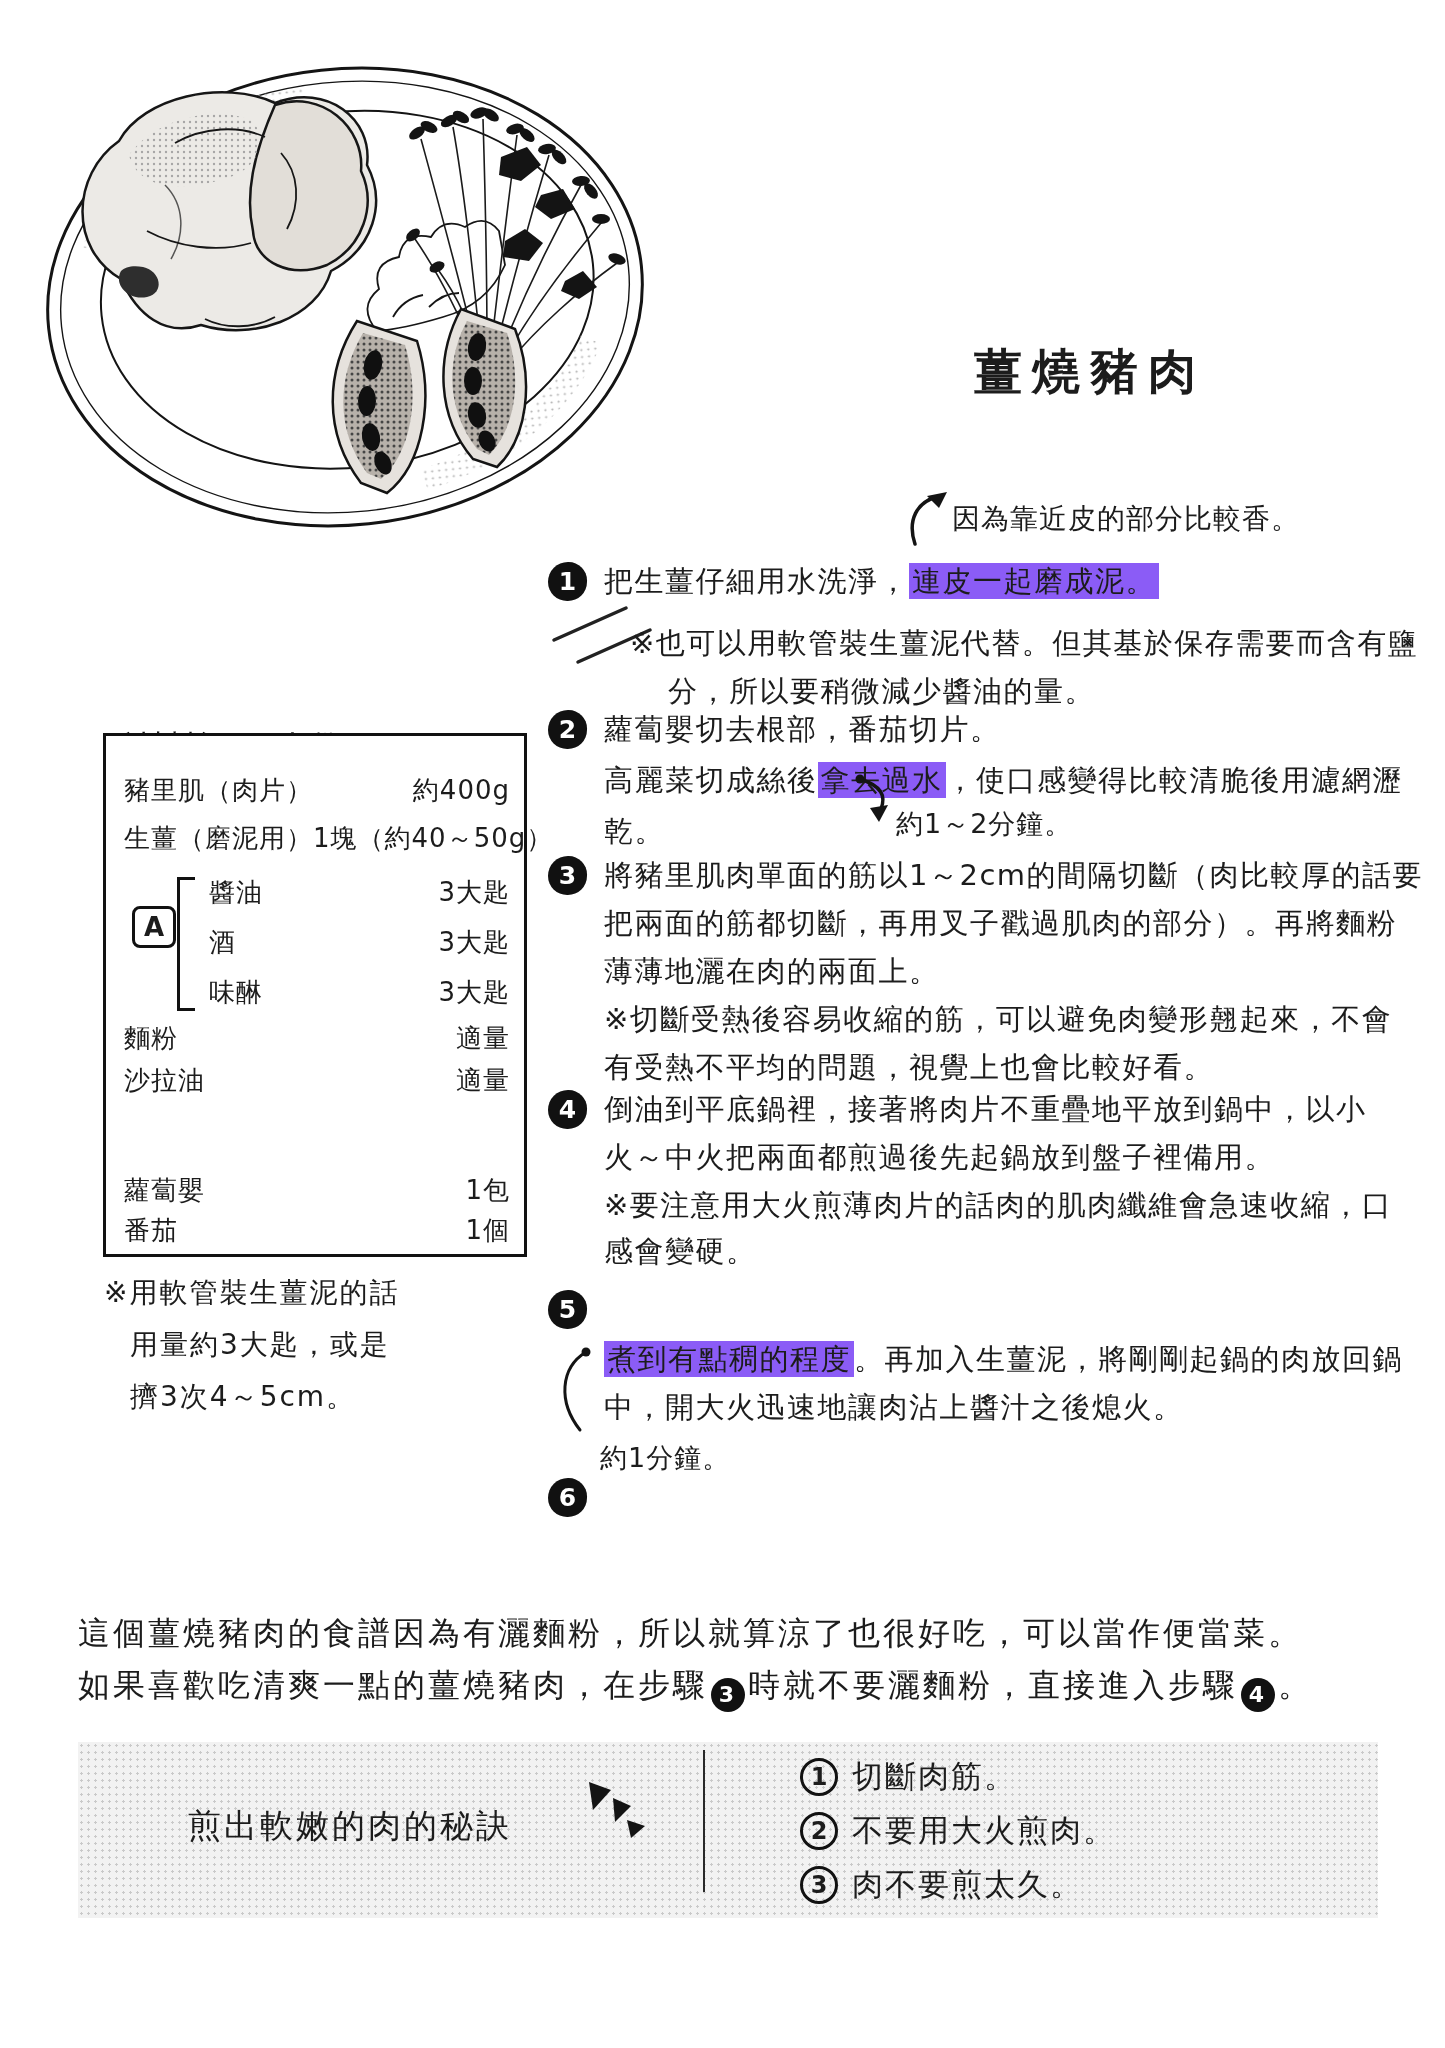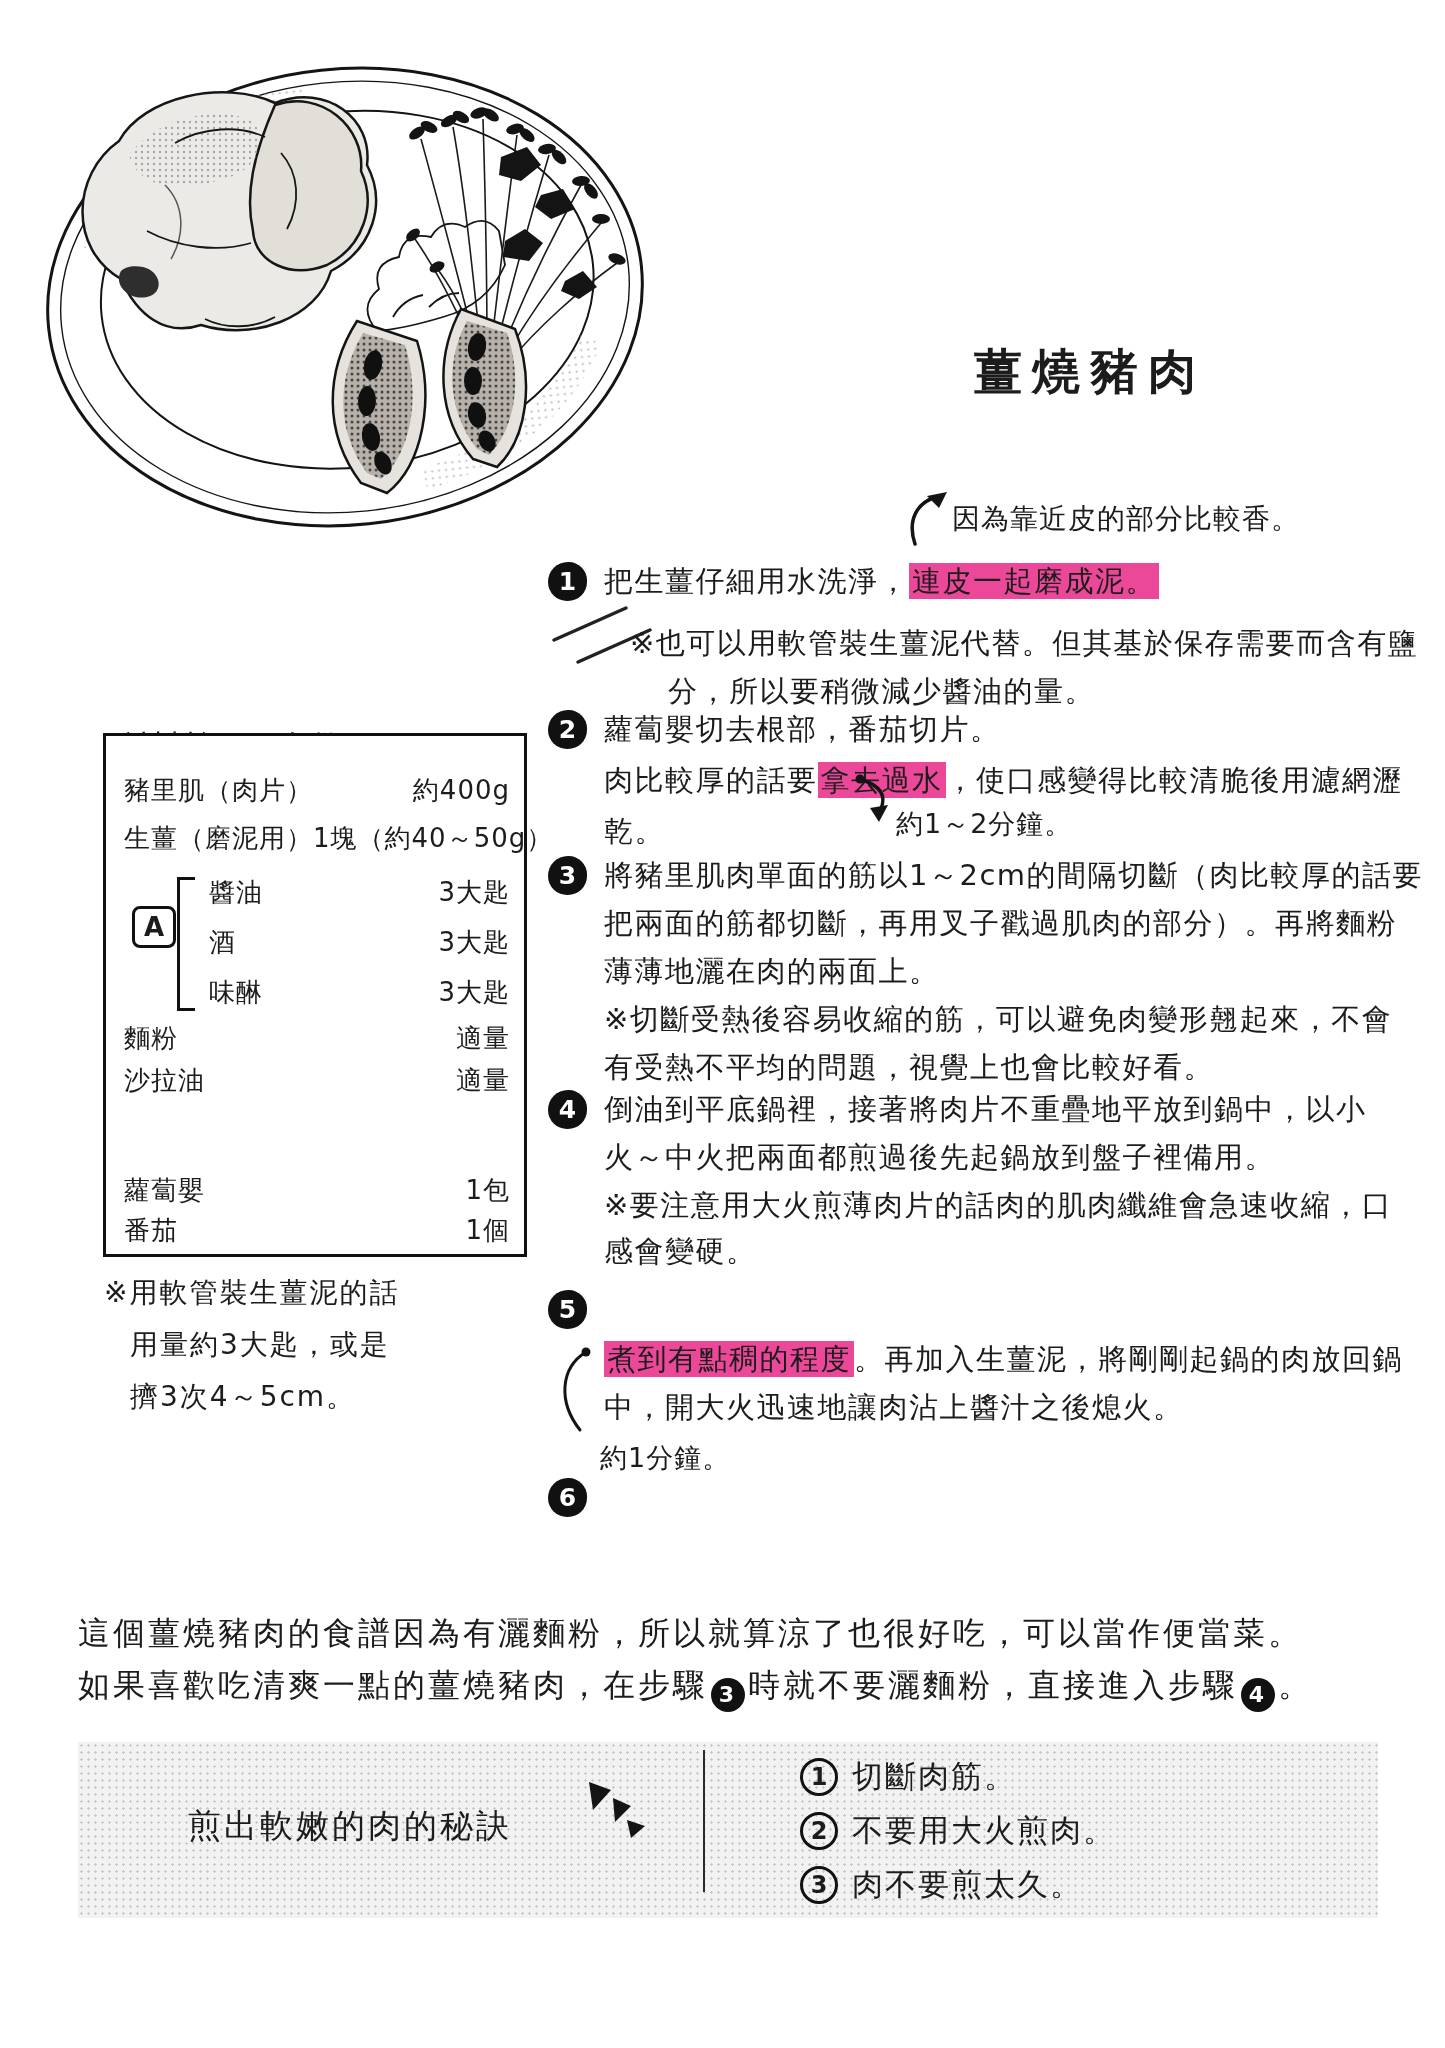"連皮一起磨成泥。" .hl { background: #ec4899 -> #8b5cf6 }
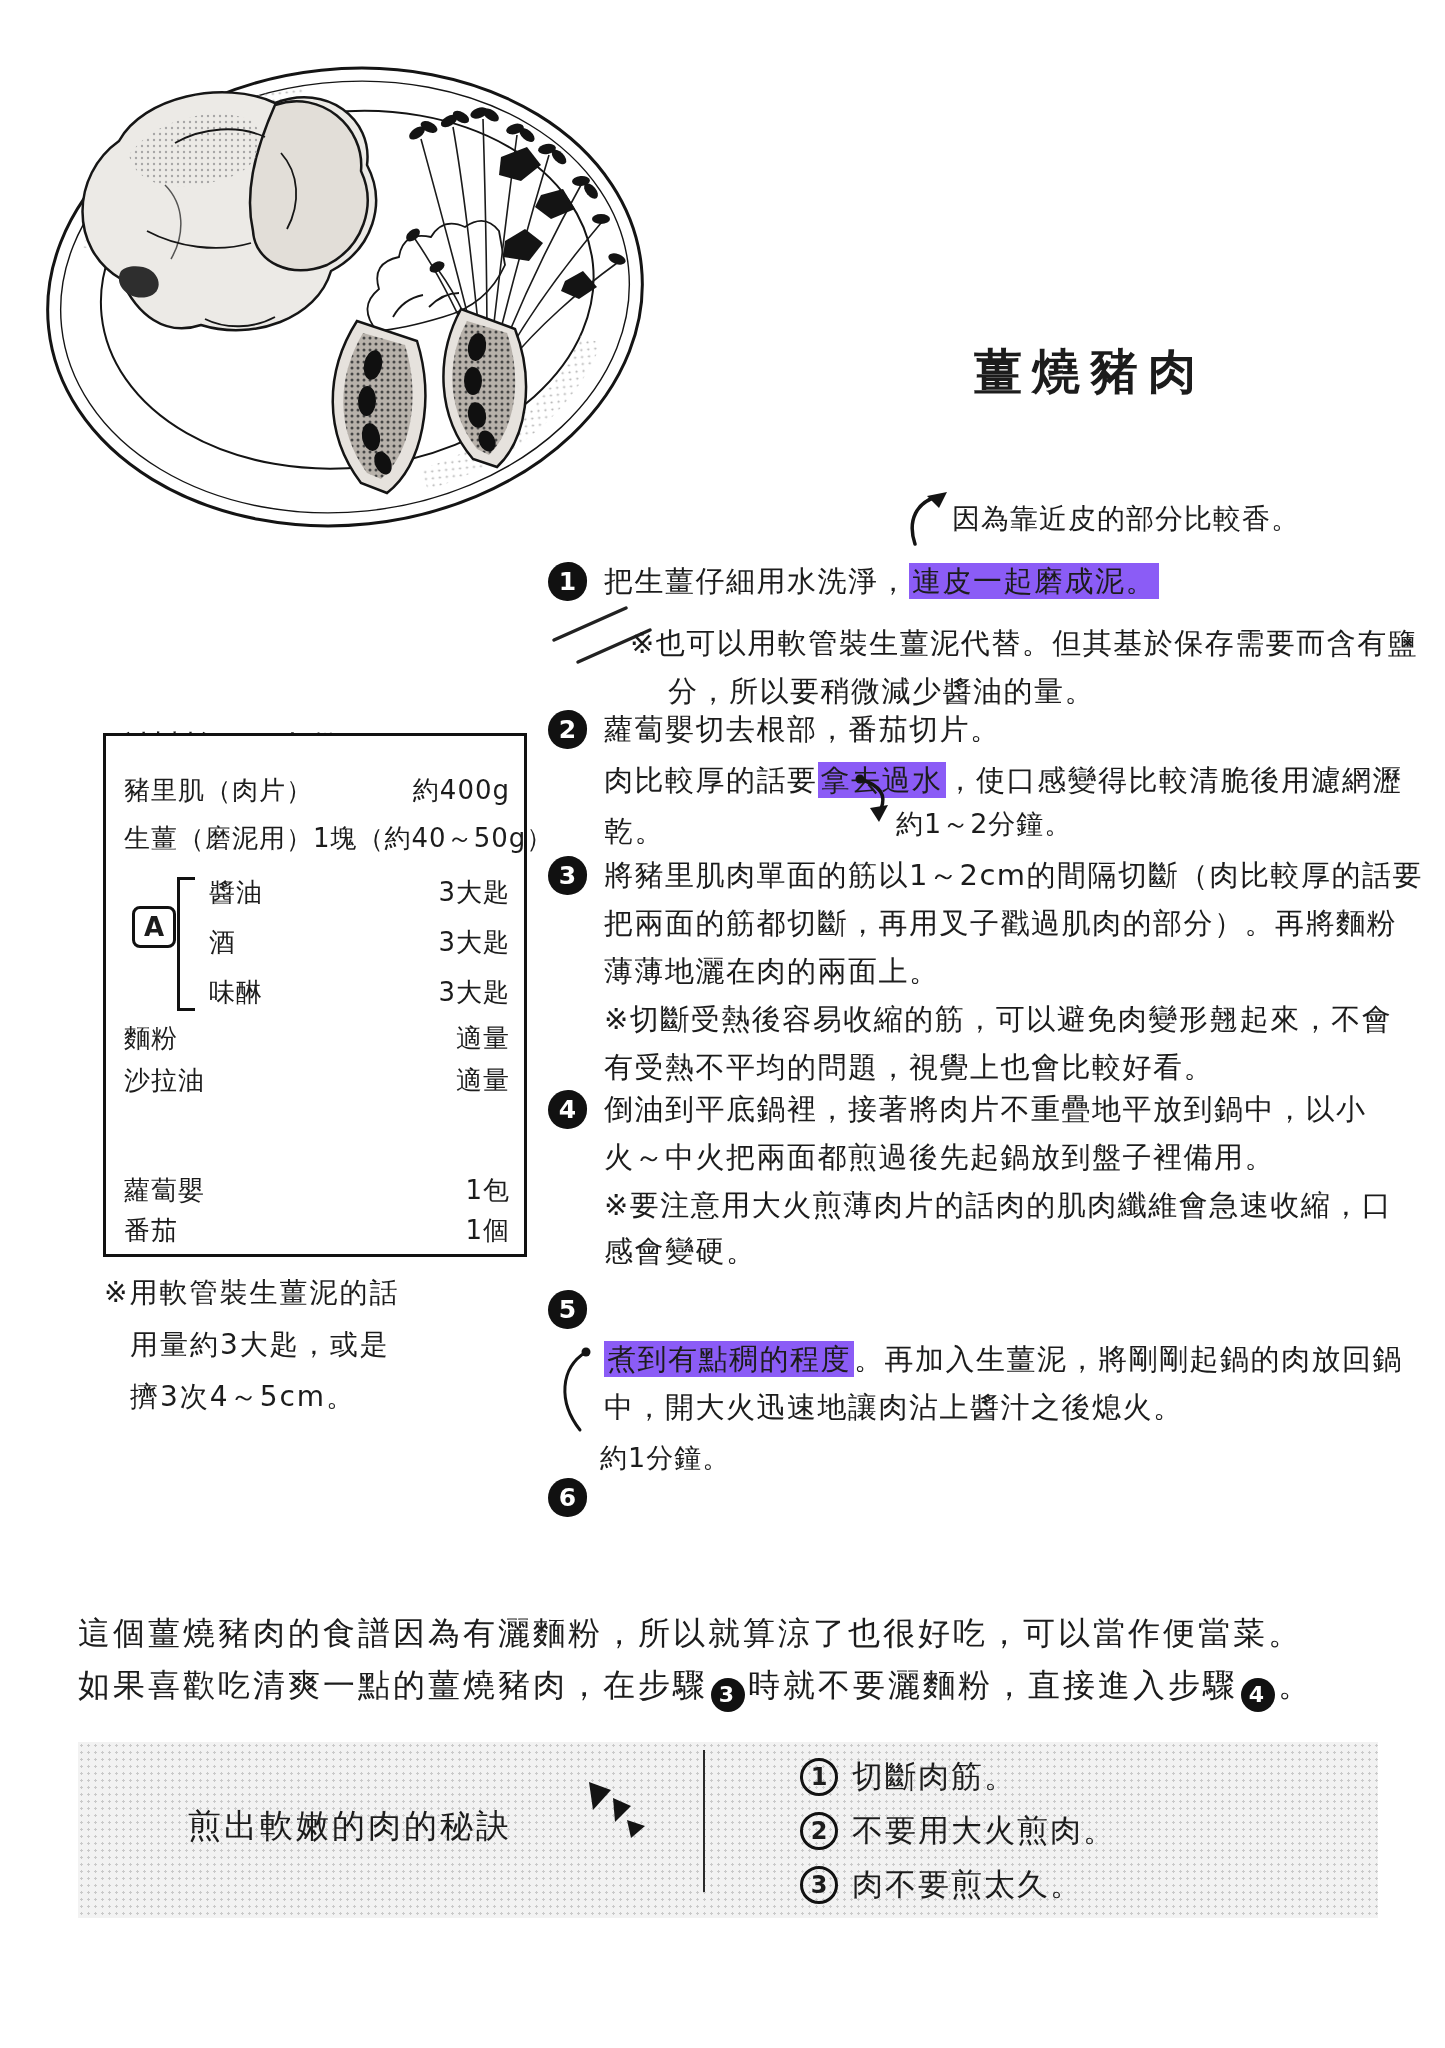"肉比較厚的話要" span { text: 肉比較厚的話要 -> 高麗菜切成絲後 }
